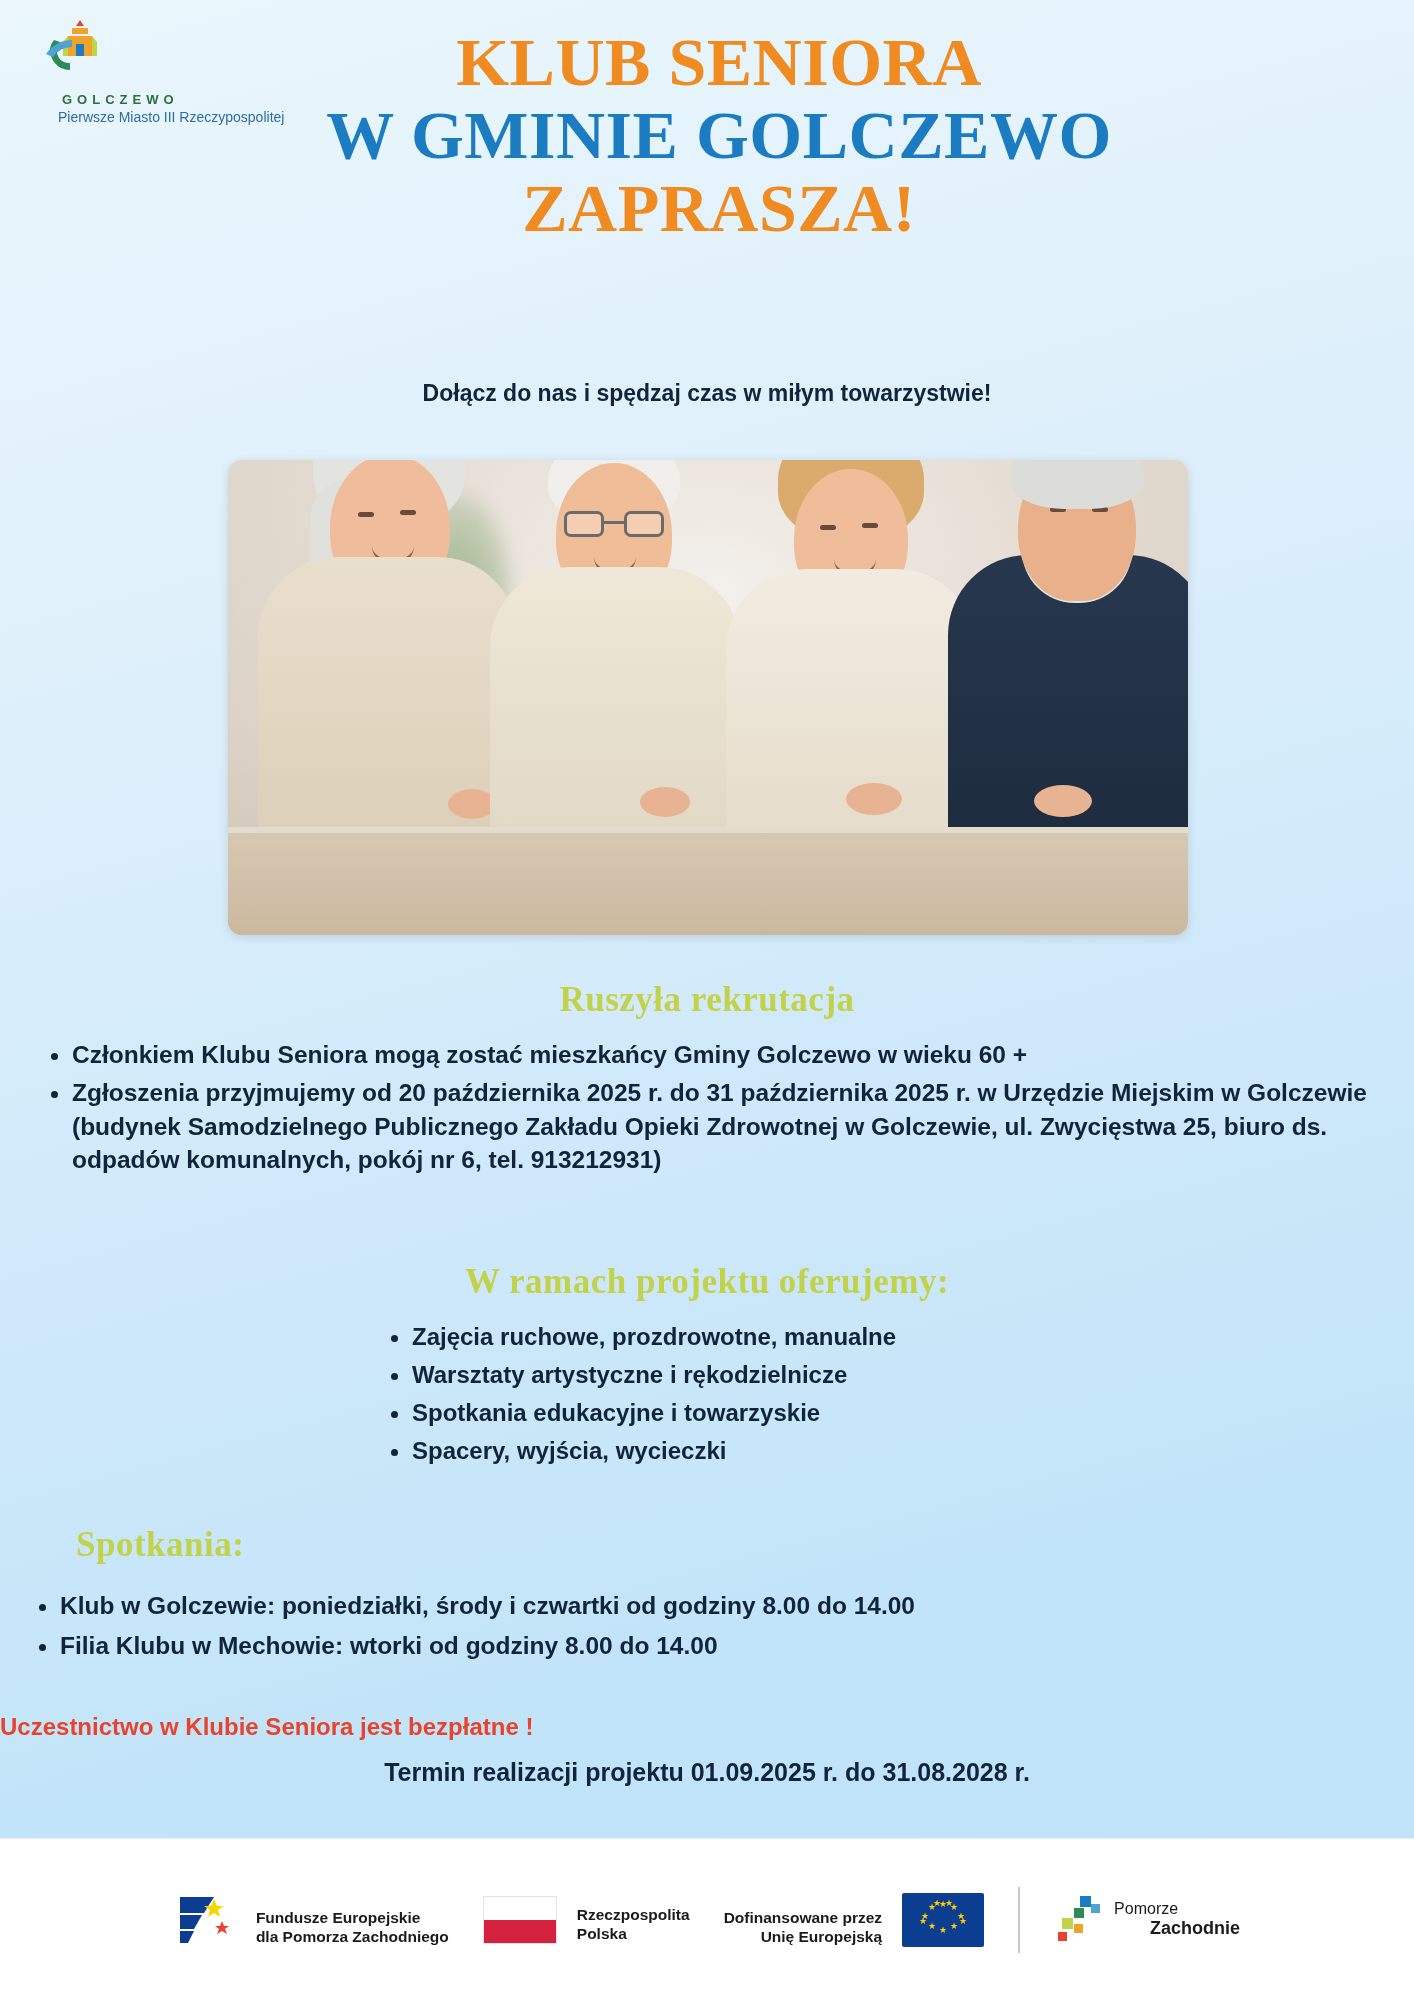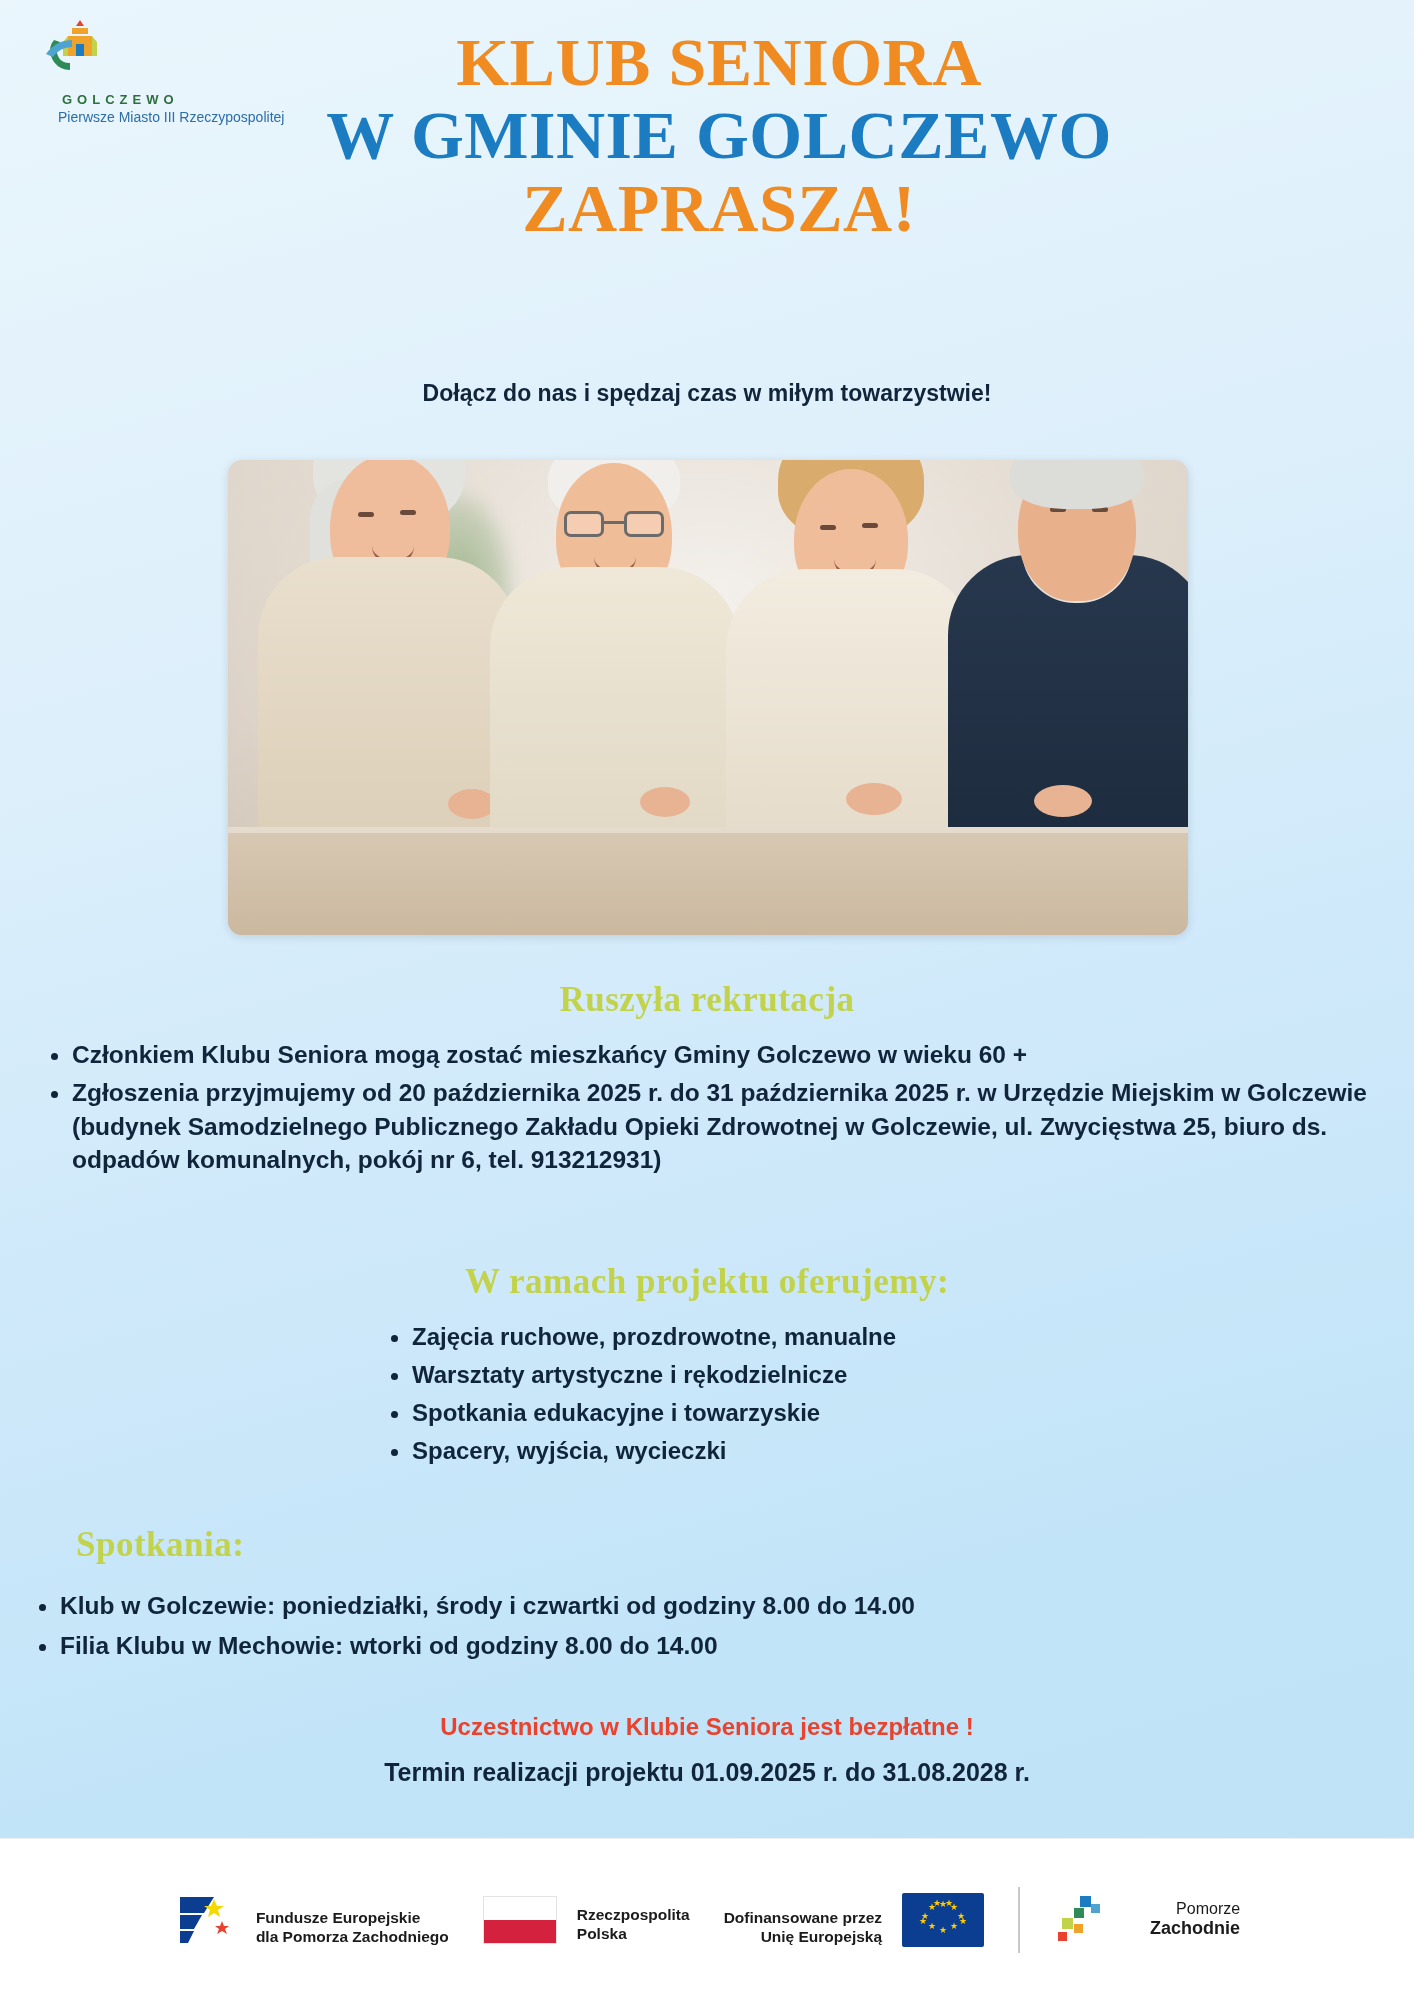"Uczestnictwo w Klubie Seniora jest" .note-free { text-align: center -> none }
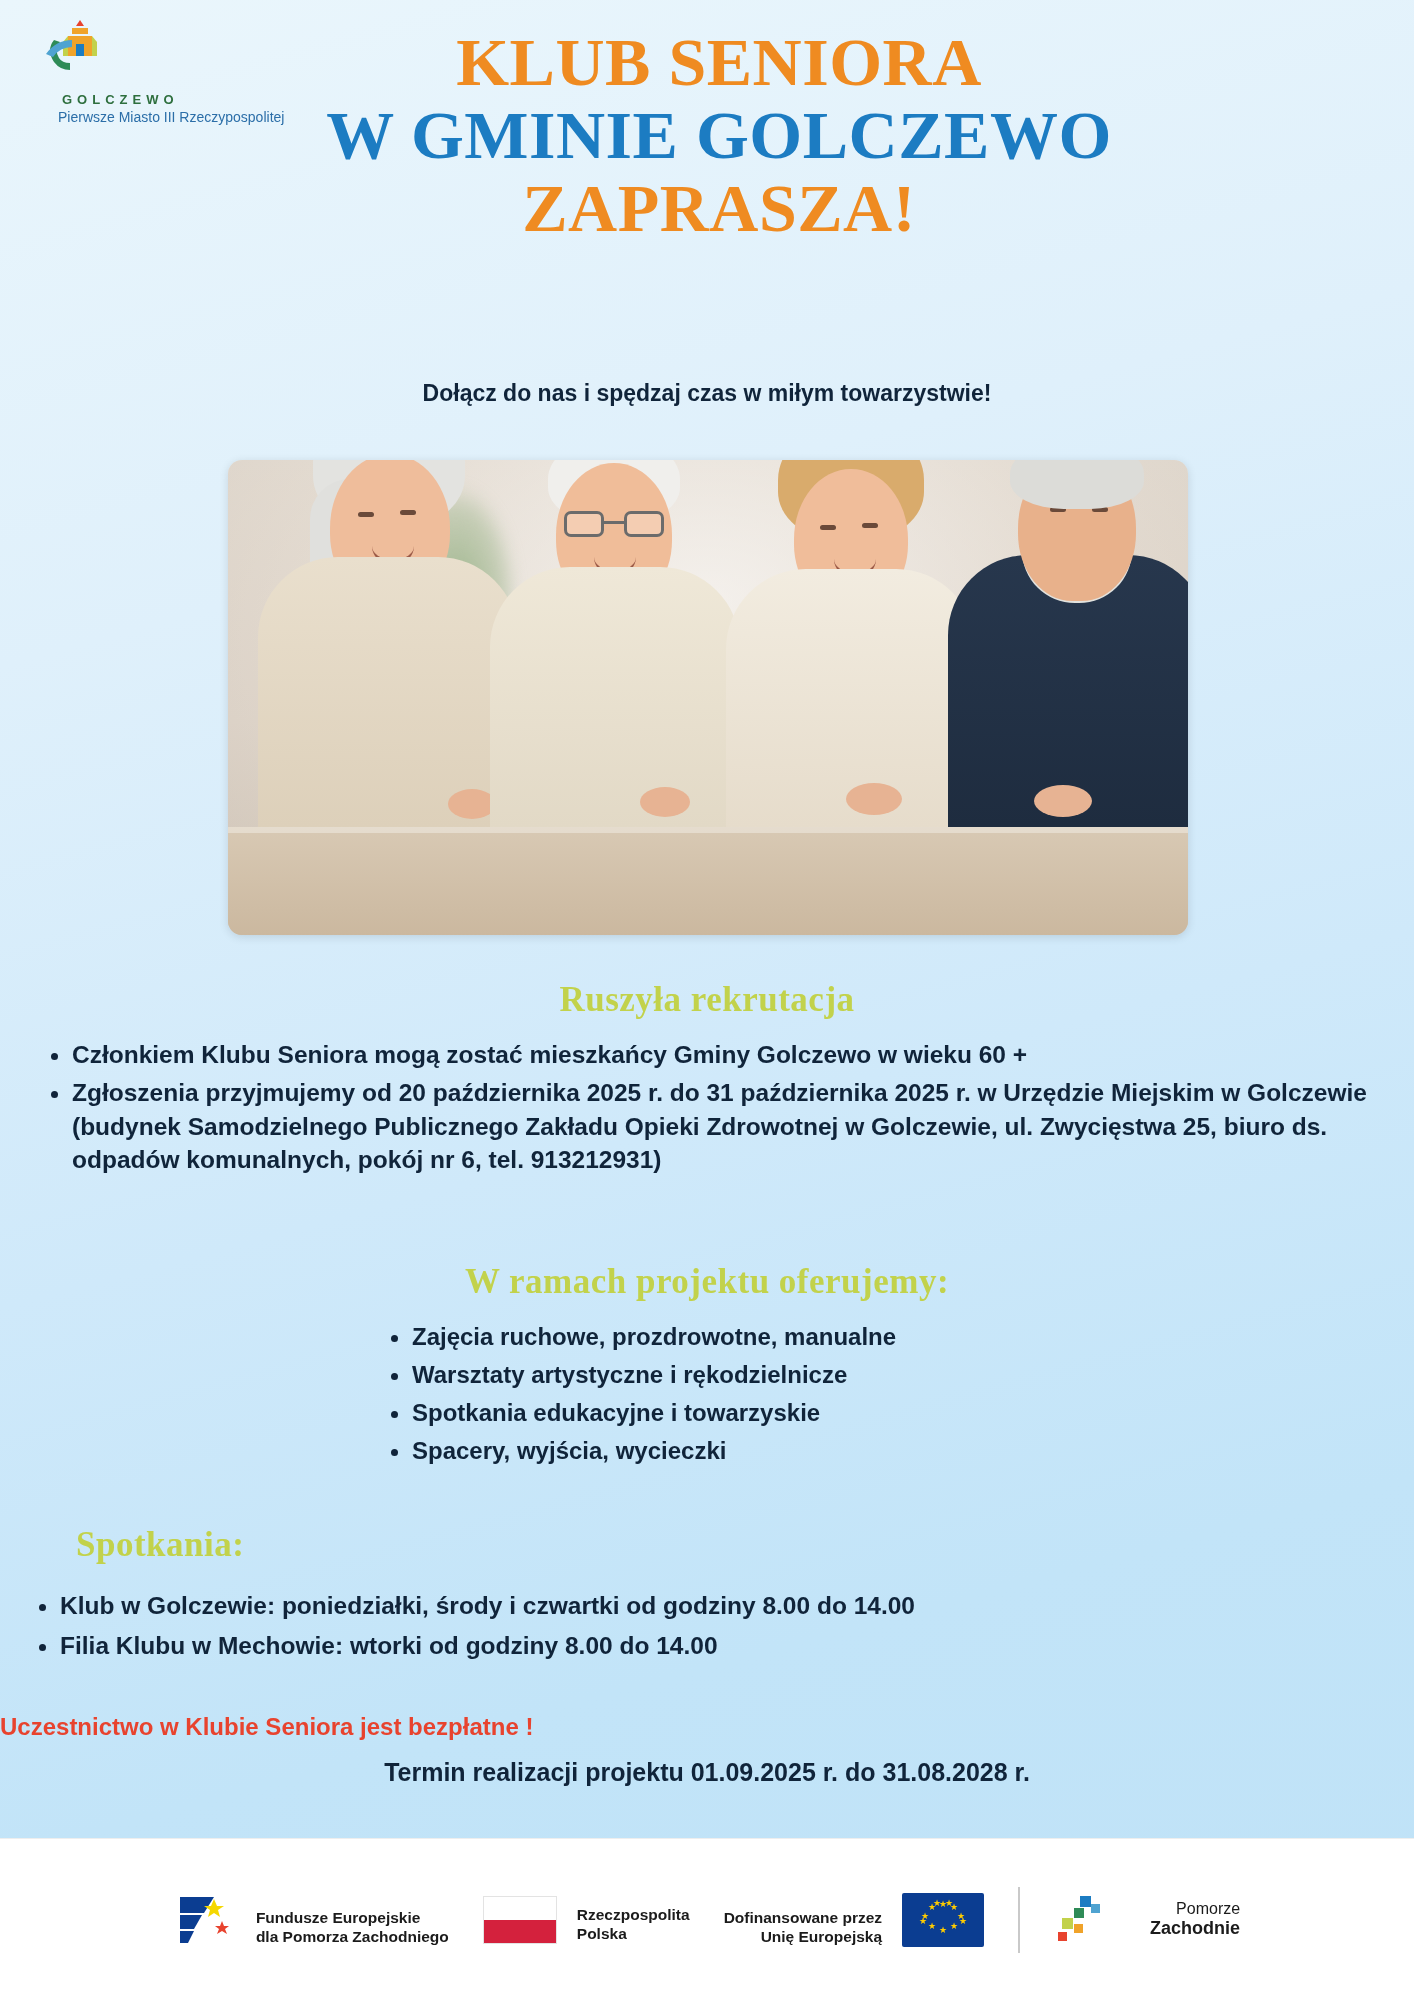"Pomorze" .pz-logo { text-align: right -> none }
